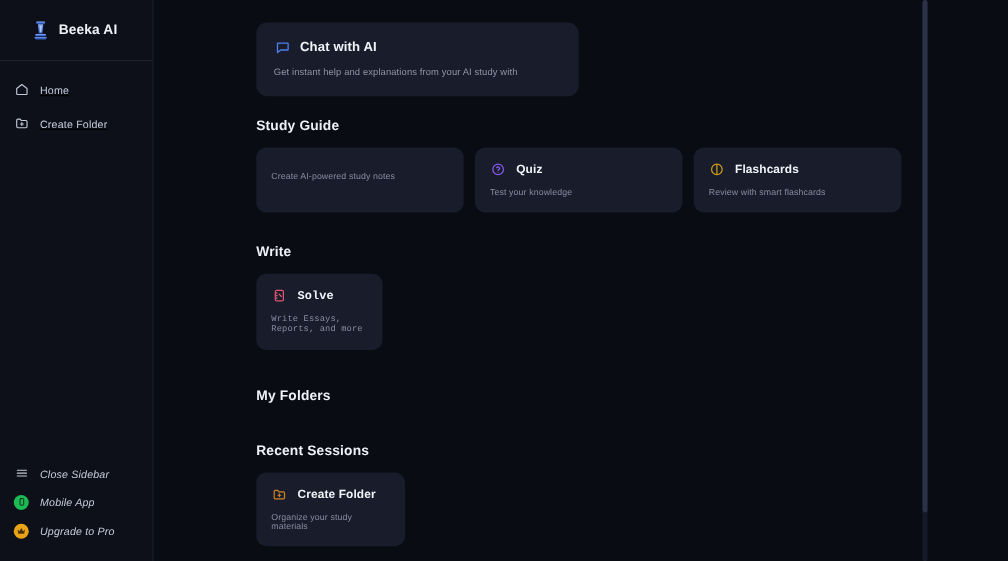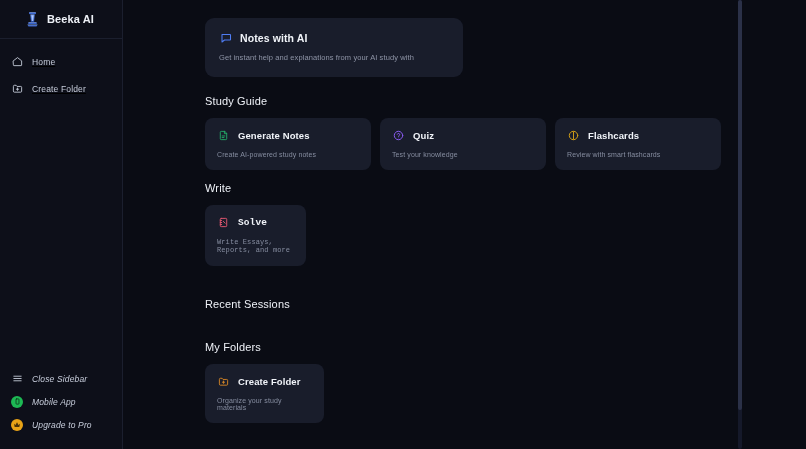"Beeka AI" .brand { height: 39px -> 49px }
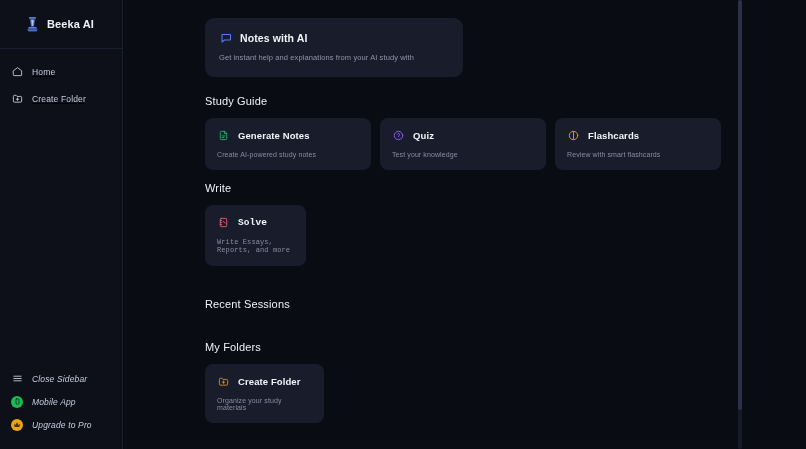"Notes with AI" span.hero-title { text: Notes -> Chat }
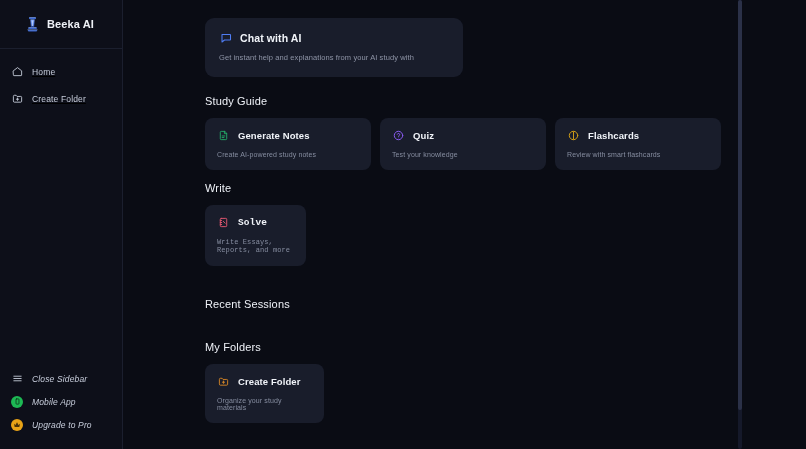"Study Guide" .section-title { font-weight: normal -> bold }
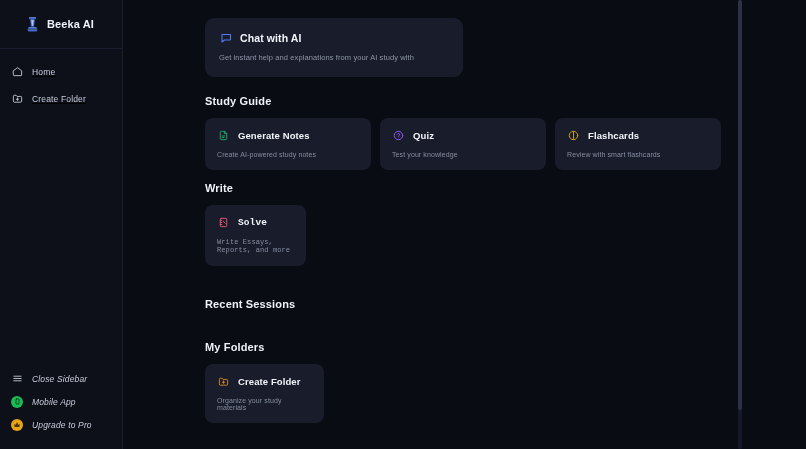"Generate Notes" div.card-head { html: <div> <span> <svg> <path></path> <path></path> <path></path> </svg> </span> <span>Generate Notes</span> </div> -> none }
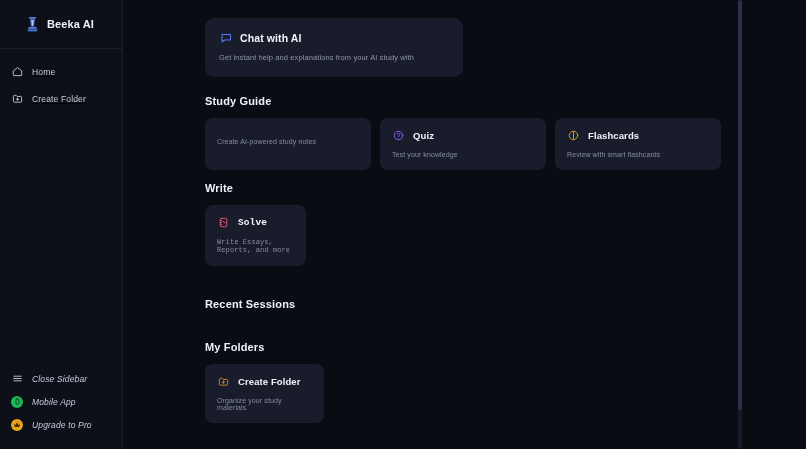"Write" .sec-write { margin-top: 12px -> 26px }
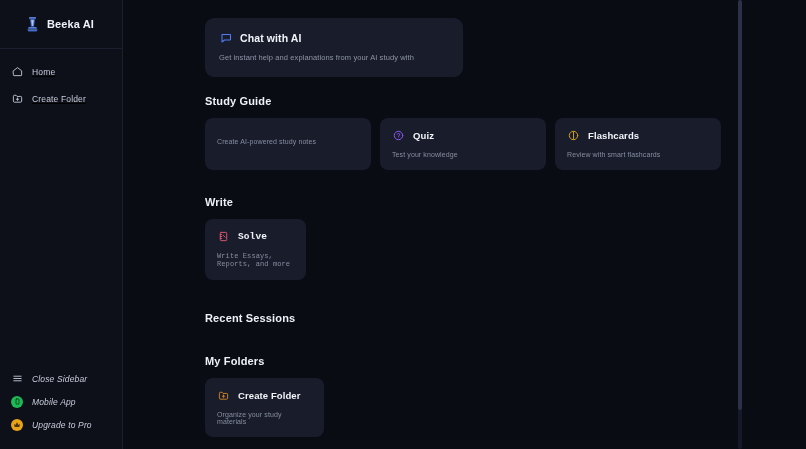"Recent Sessions" div.section-title { order: before "My Folders" -> after "My Folders" }
